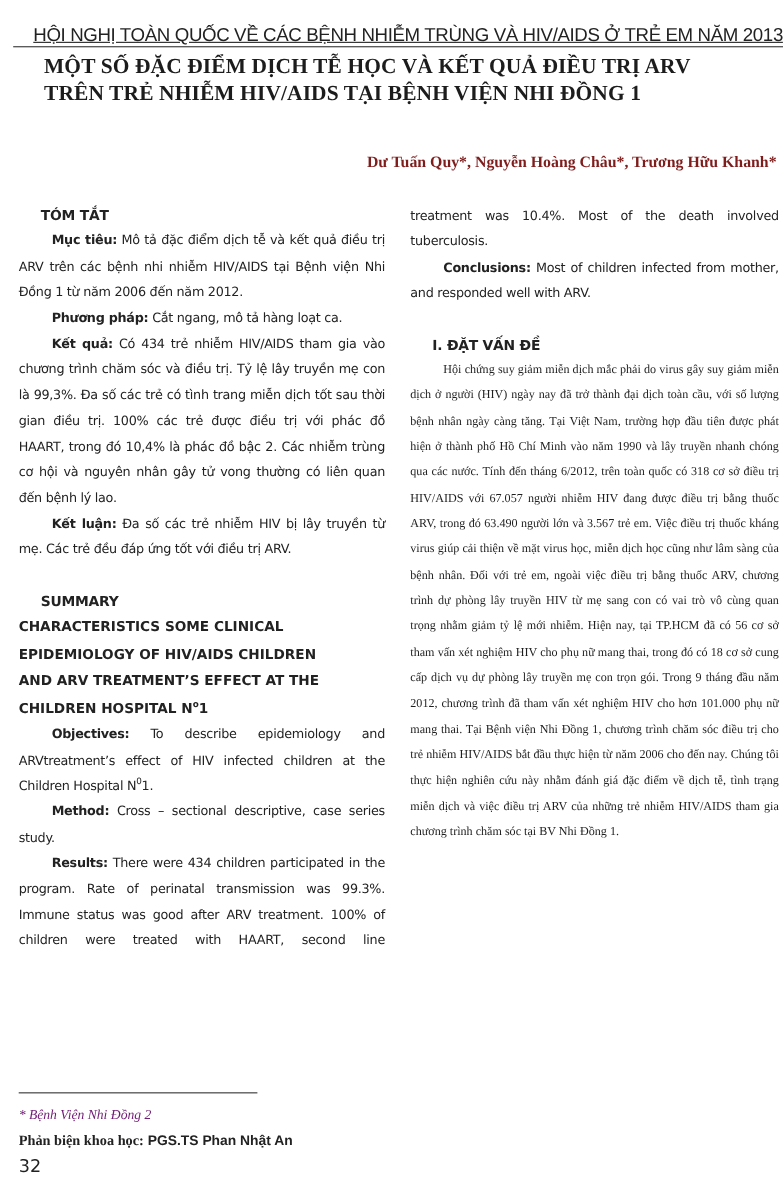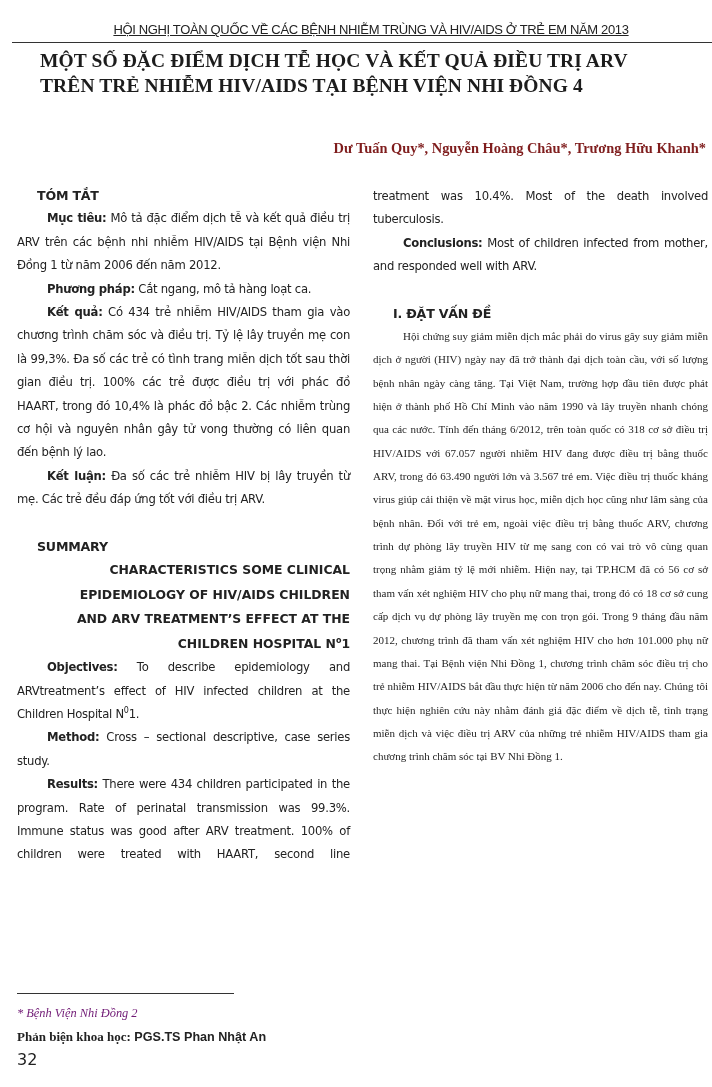"HỘI NGHỊ TOÀN QUỐC VỀ" #conf-header { font-size: 13px -> 17px }
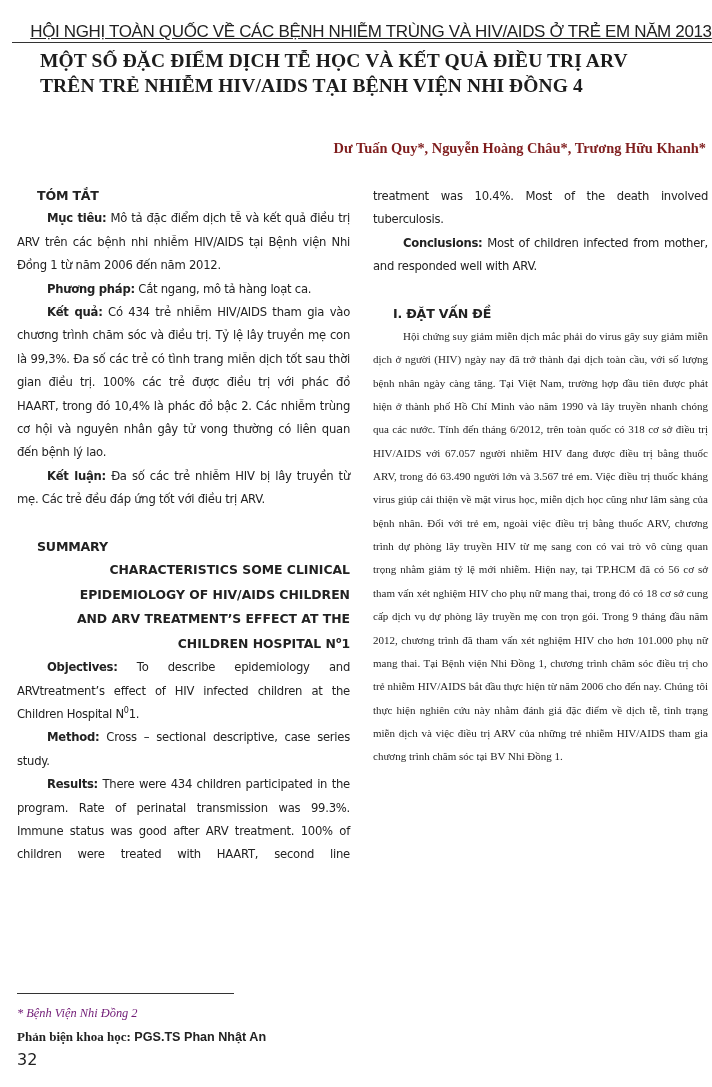"TRÊN TRẺ NHIỄM HIV/AIDS TẠI" div { text: 4 -> 1 }
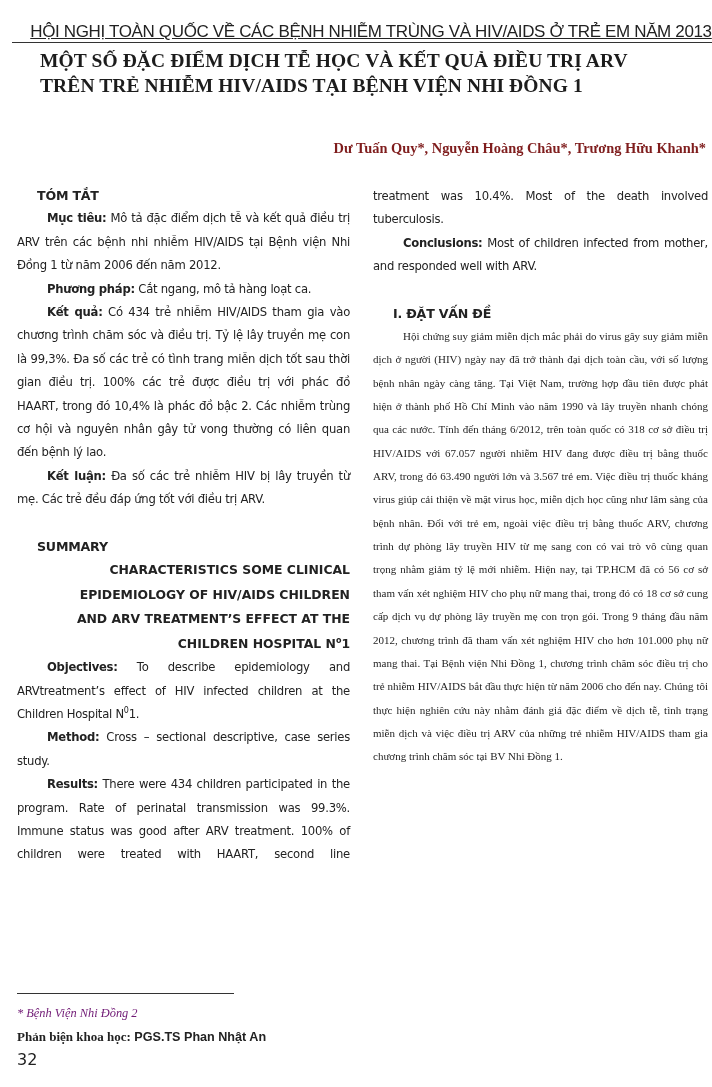"CHARACTERISTICS SOME CLINICAL" .eng-title { text-align: right -> left }
